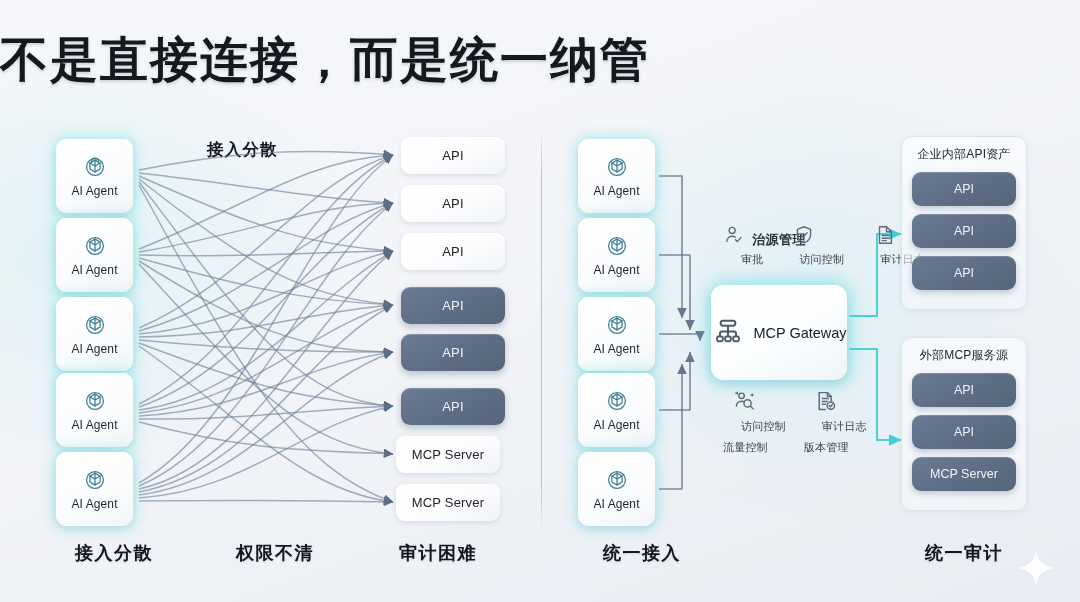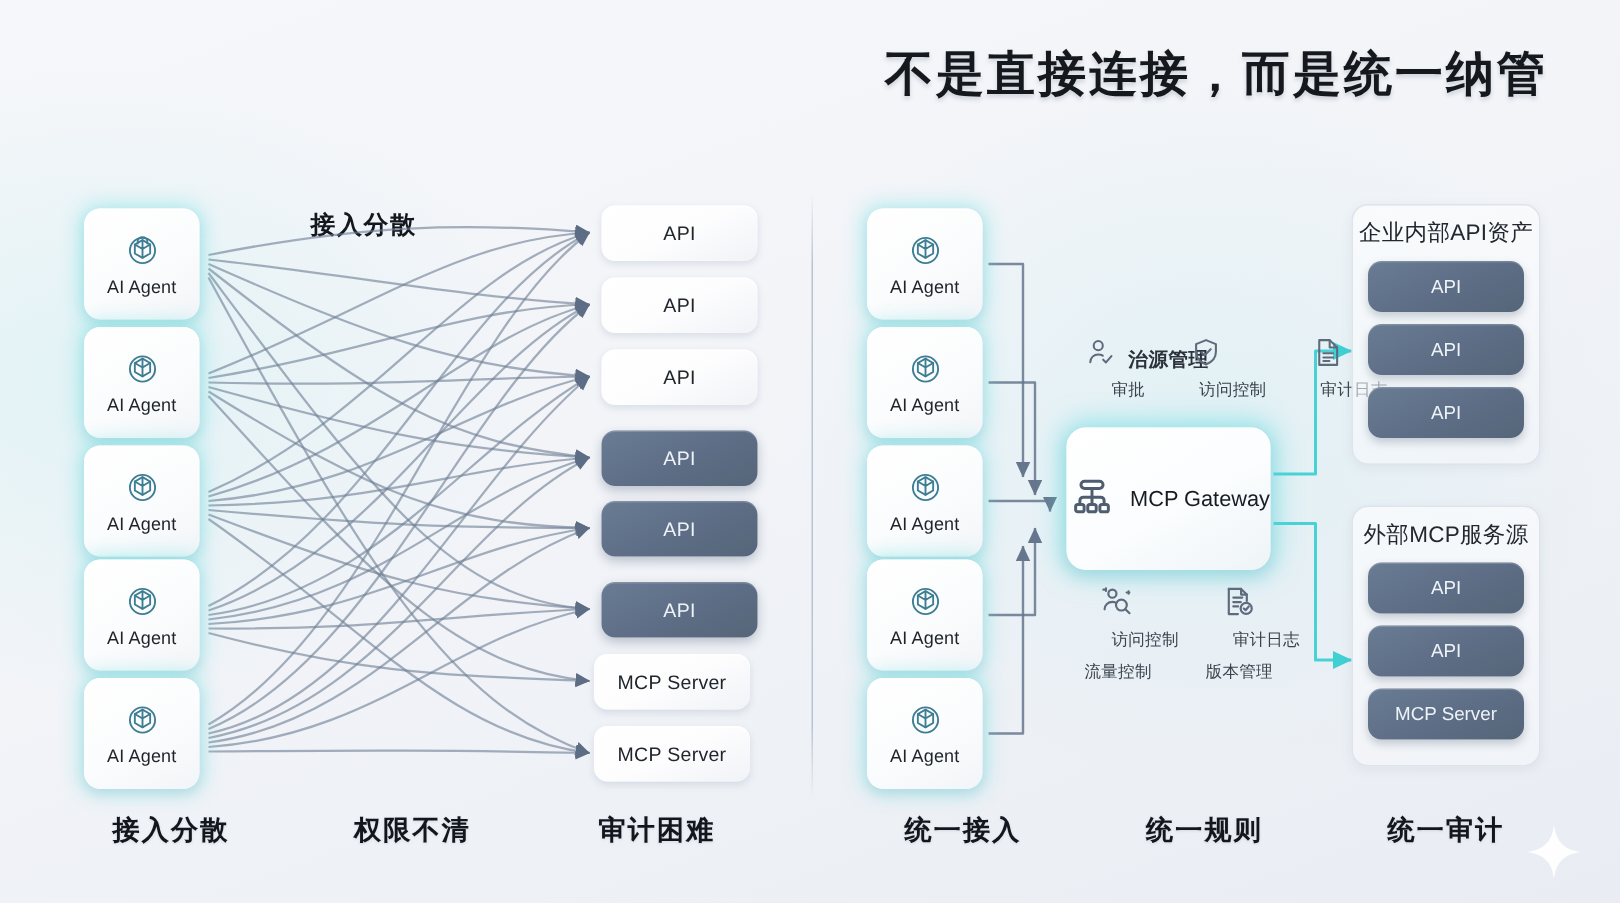"不是直接连接，而是统一纳管" #title { font-size: 32px -> 48px; text-align: right -> left }
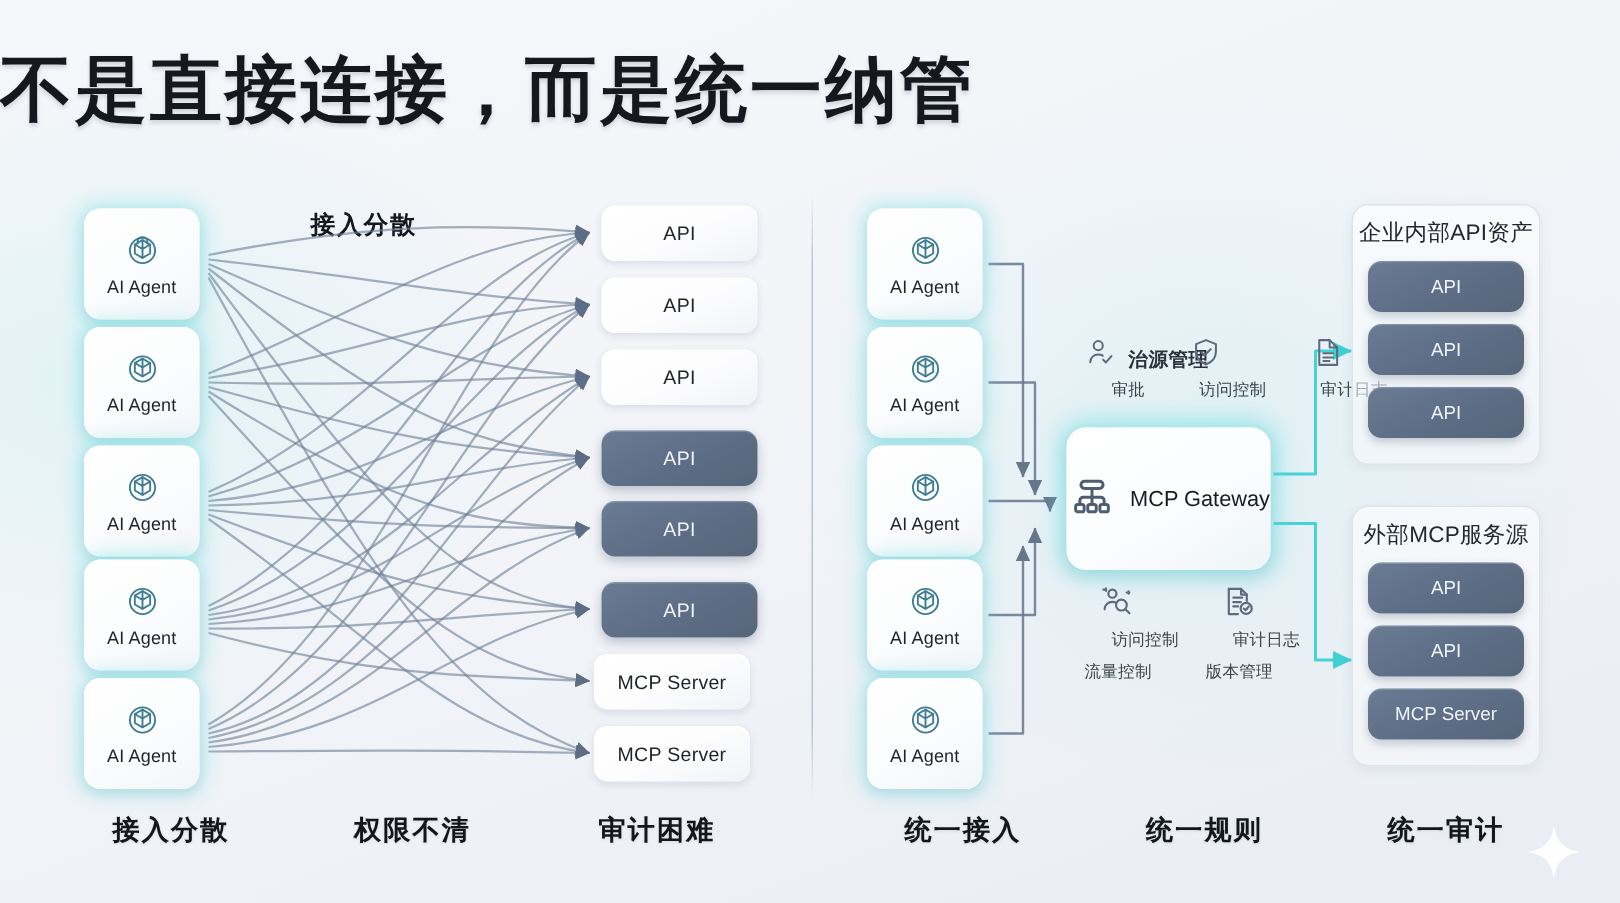"企业内部API资产" .panel .ptitle { font-size: 15px -> 12px }
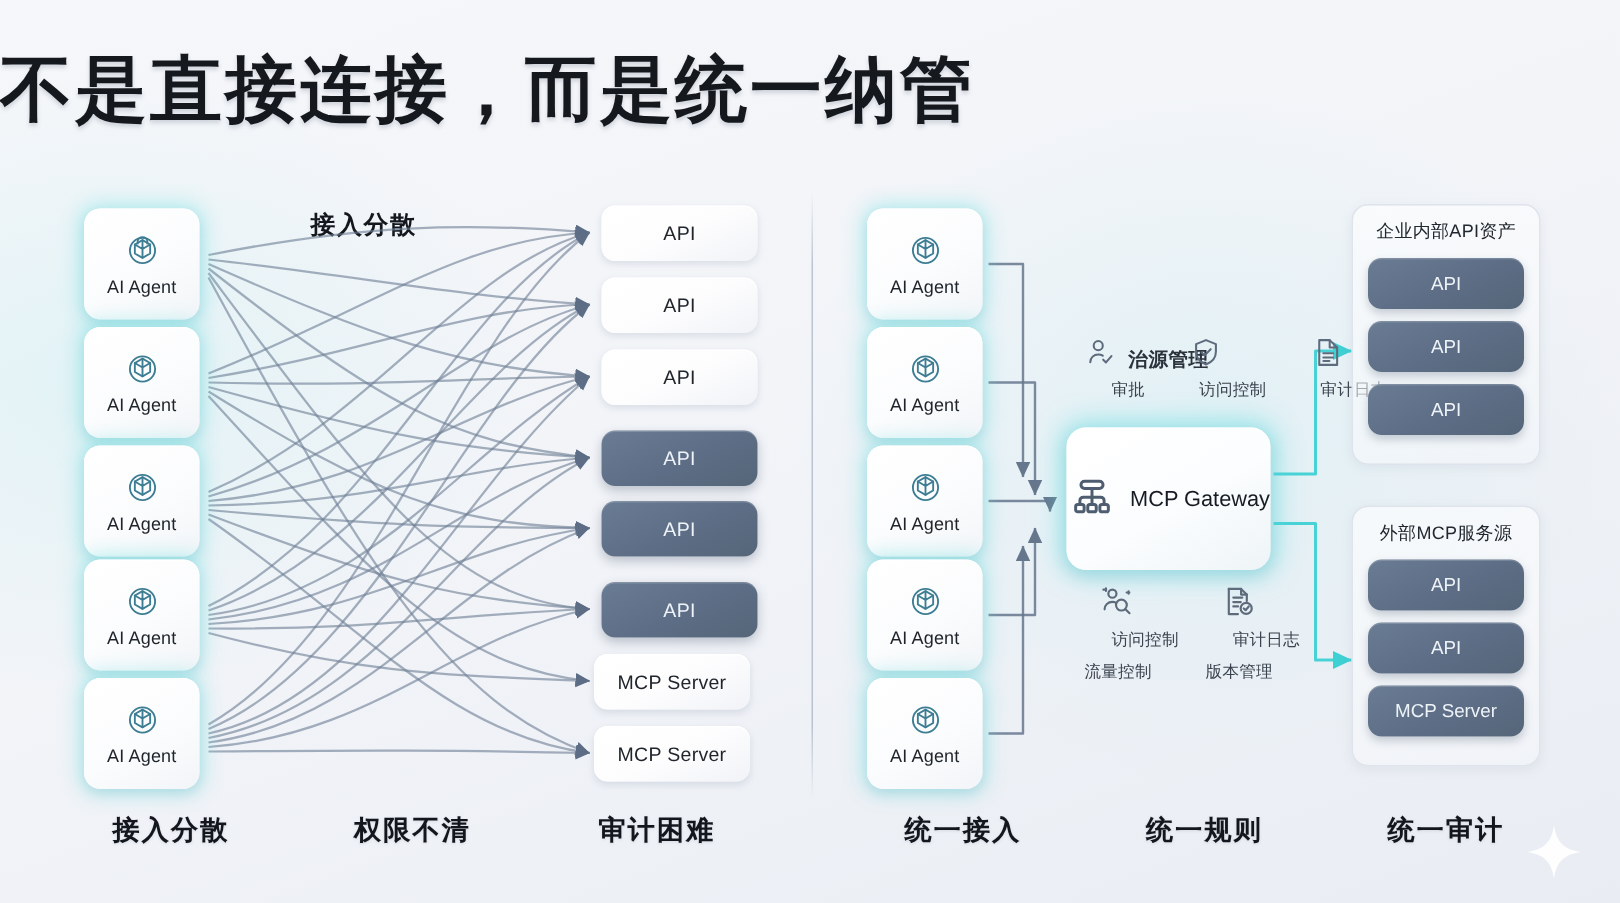"统一规则" div.botlabel { html: <div>统一规则</div> -> none }
